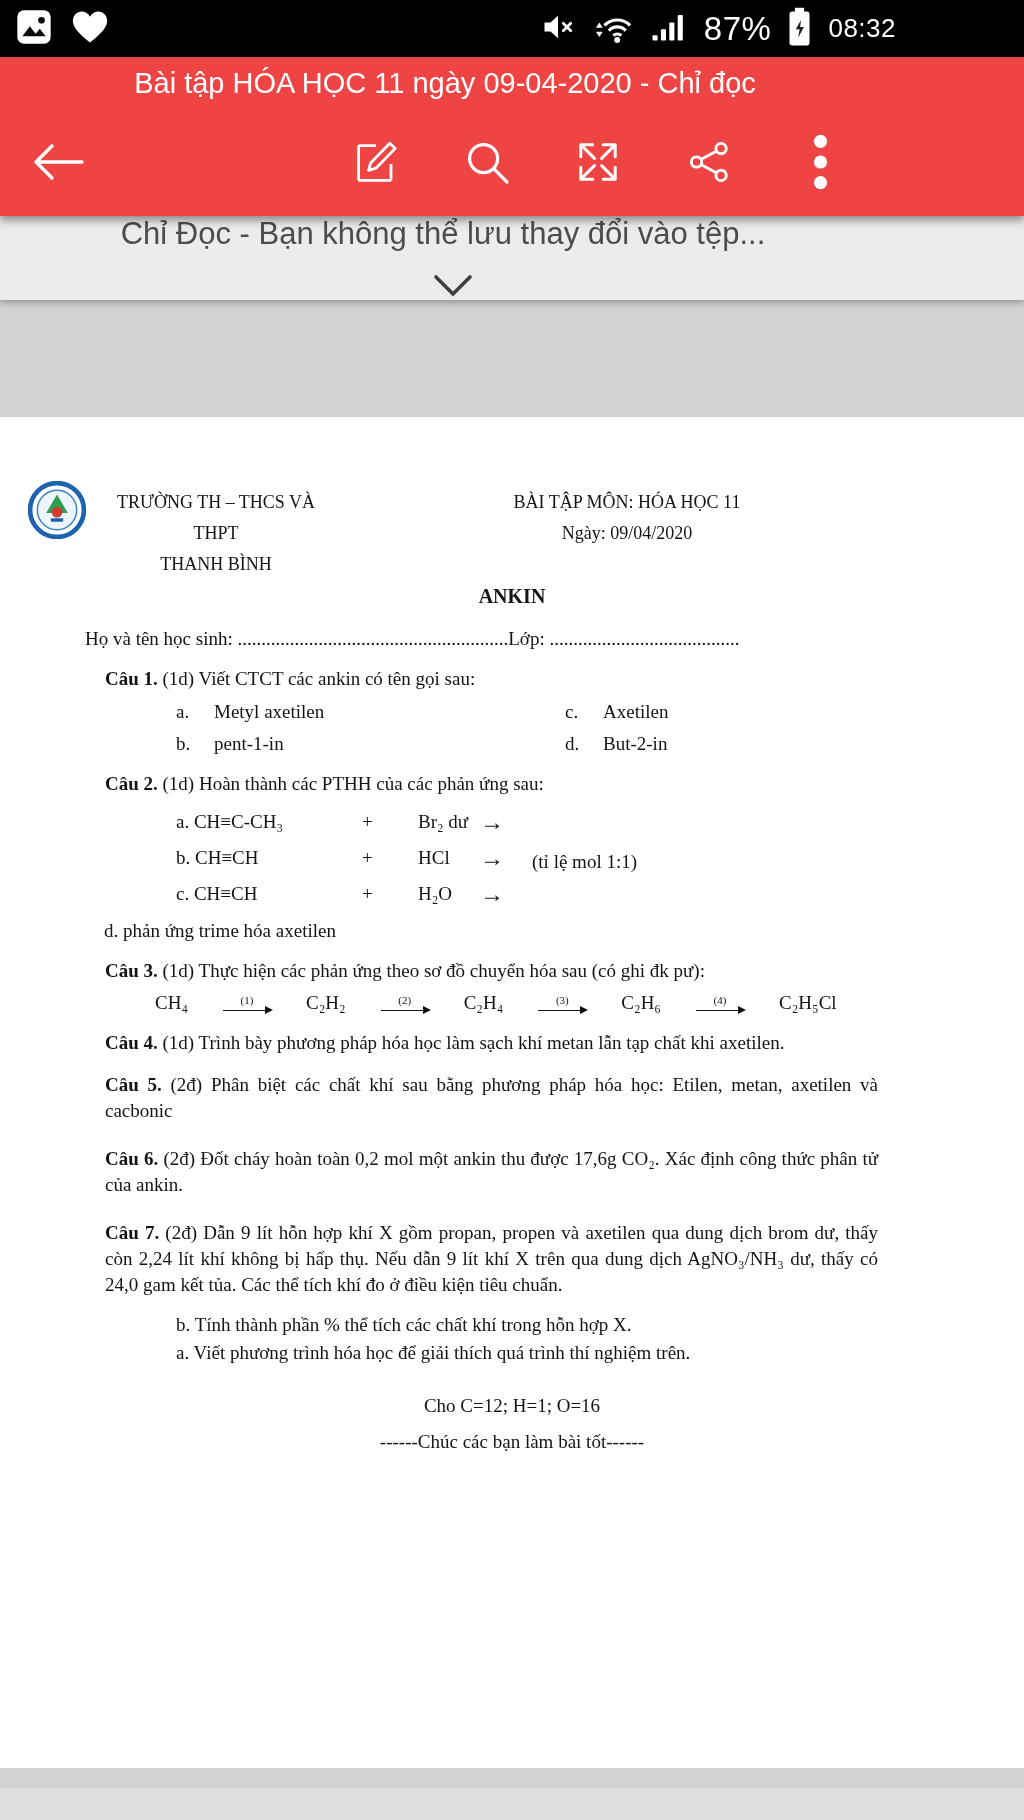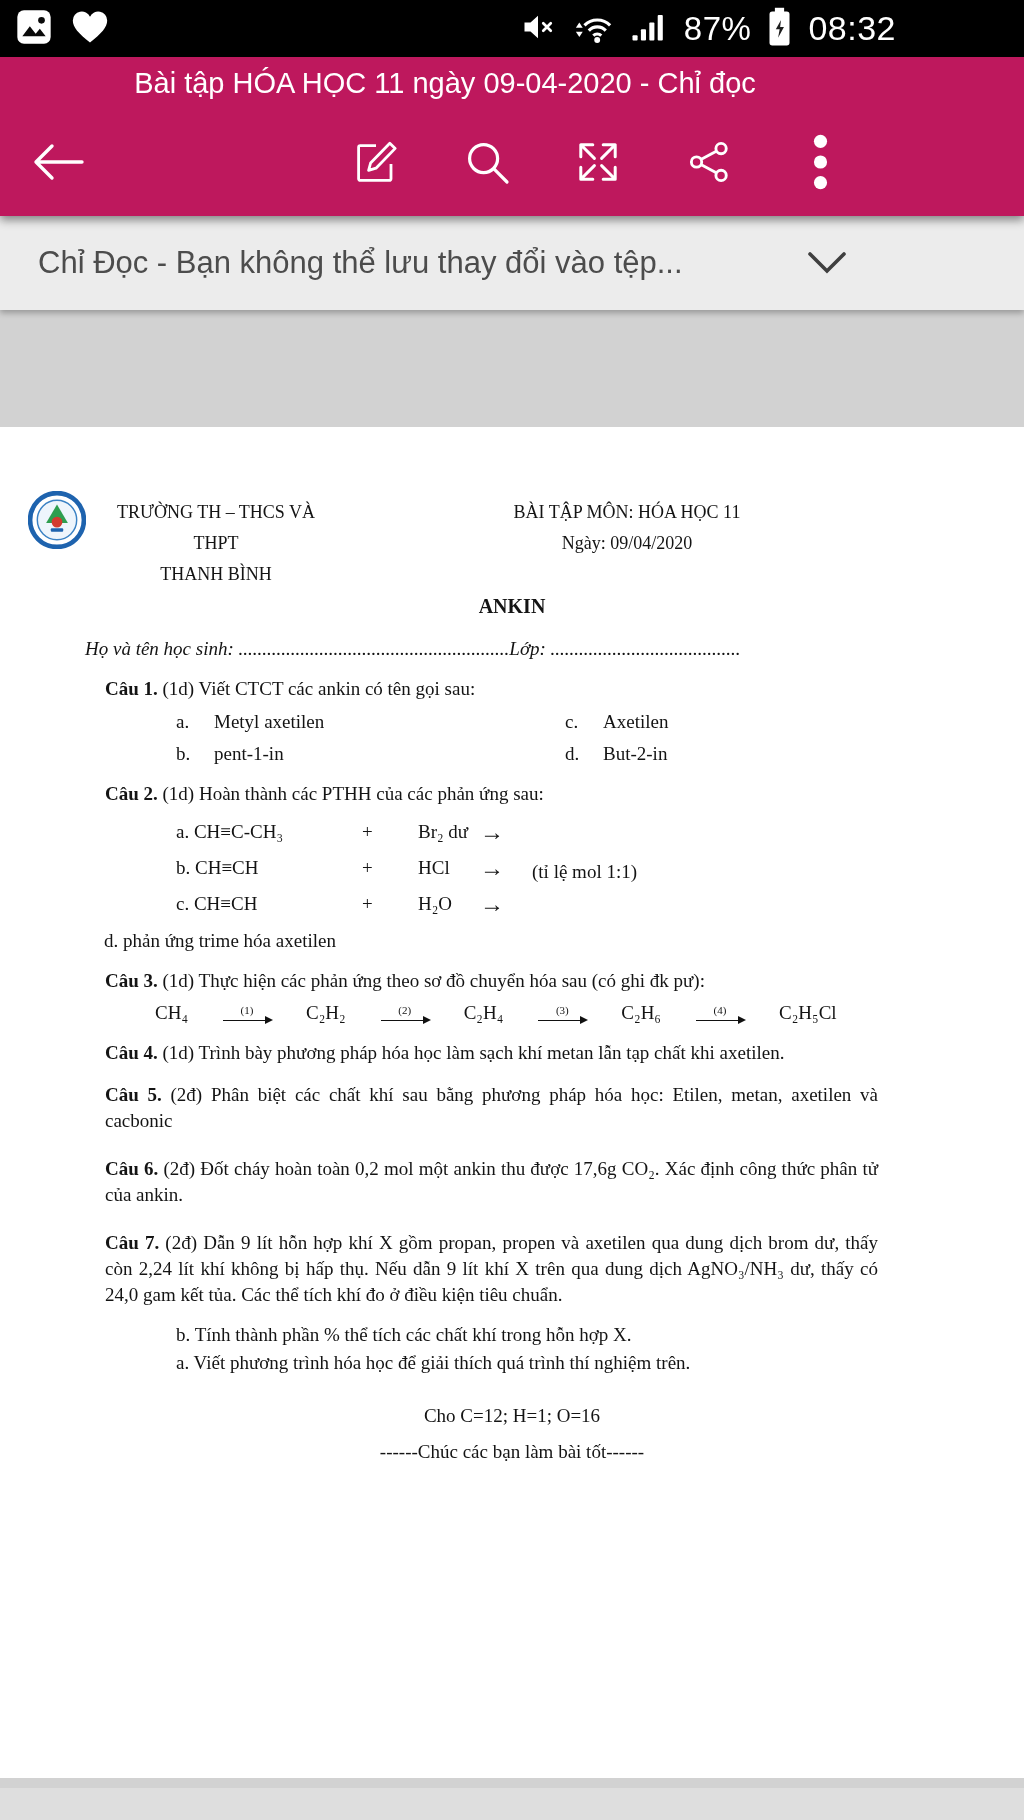"08:32" .sb-clock { font-size: 34px -> 26px }
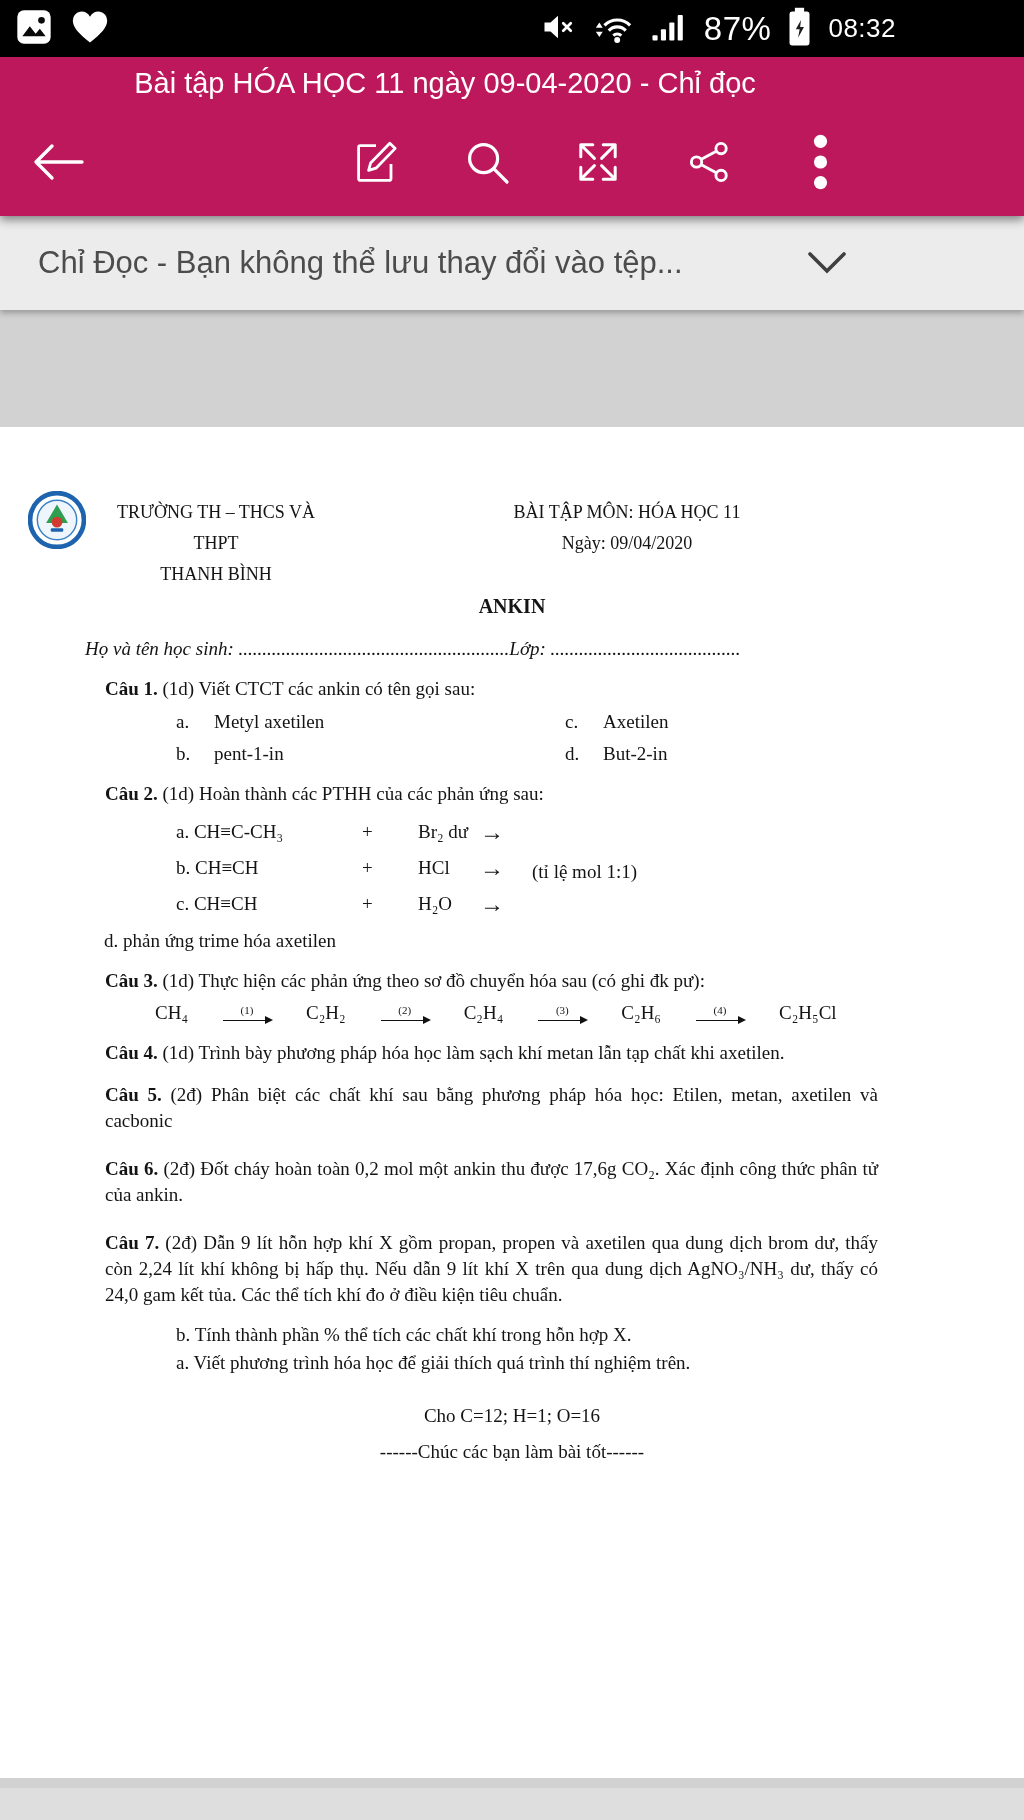"Bài tập HÓA HỌC 11" .app-header { background: #be185d -> #ef4444 }
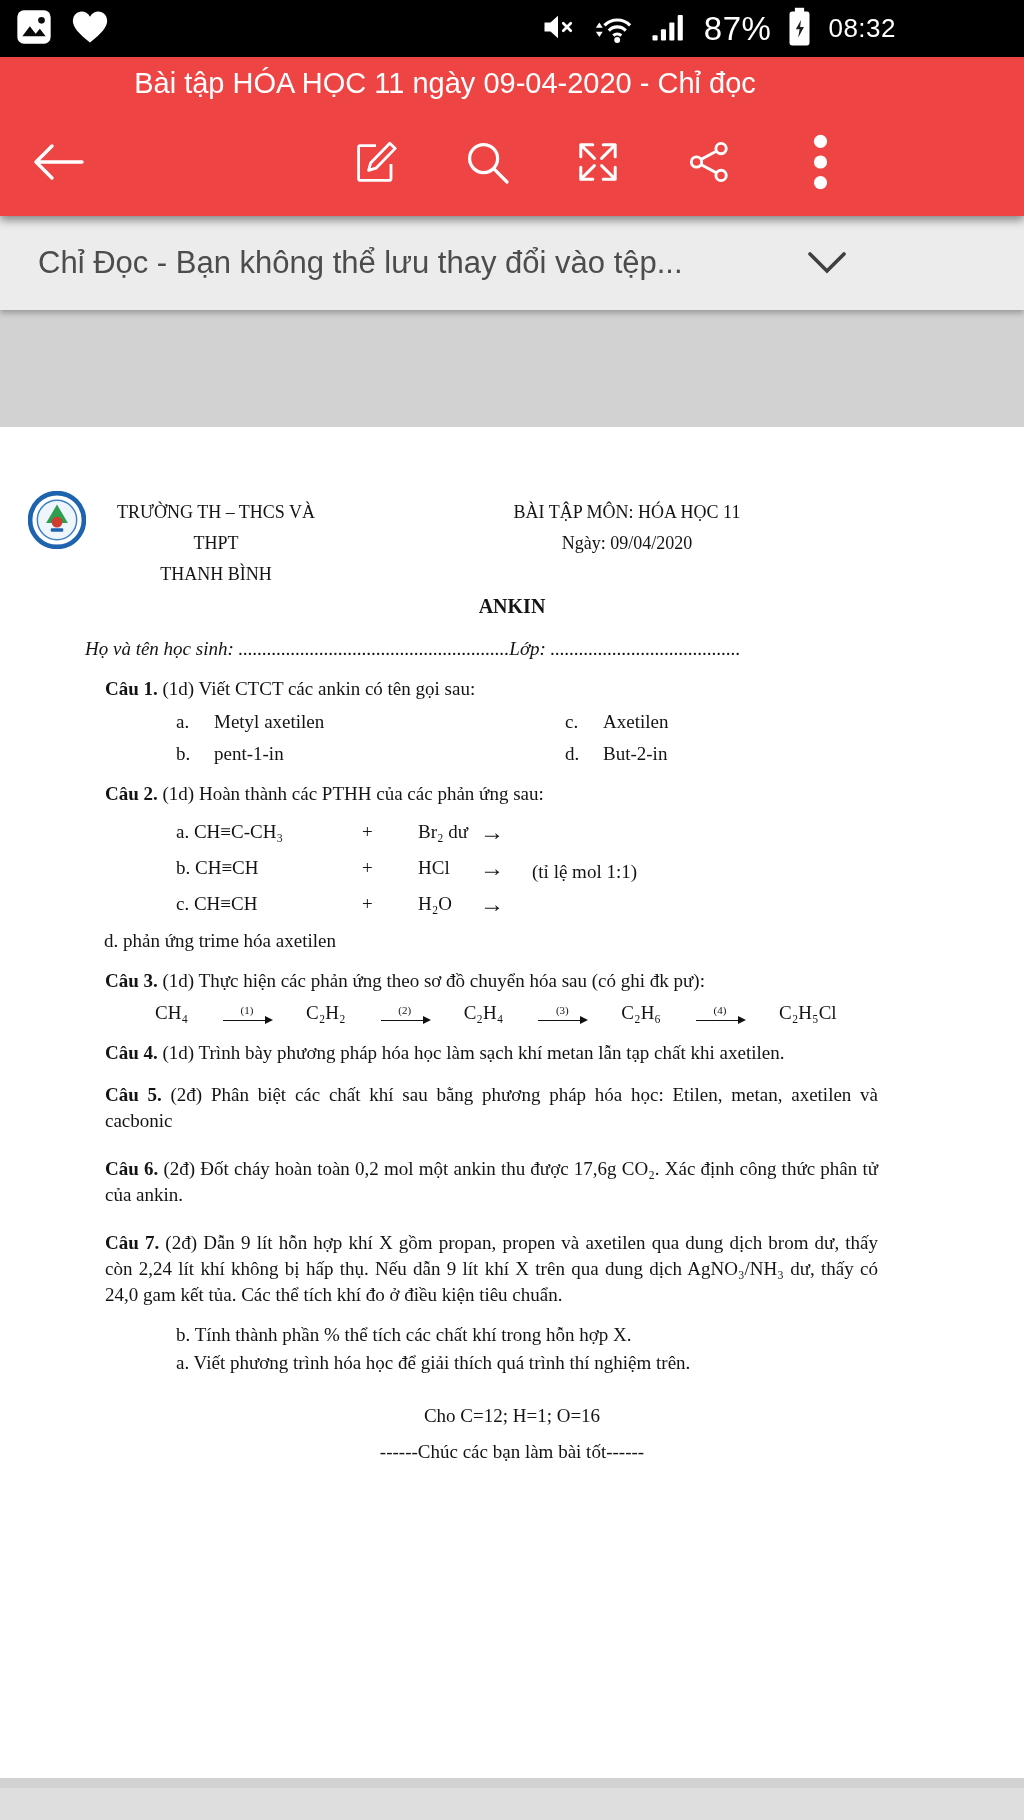"Chỉ Đọc - Bạn không" .banner { flex-direction: none -> column; height: 94px -> 84px }
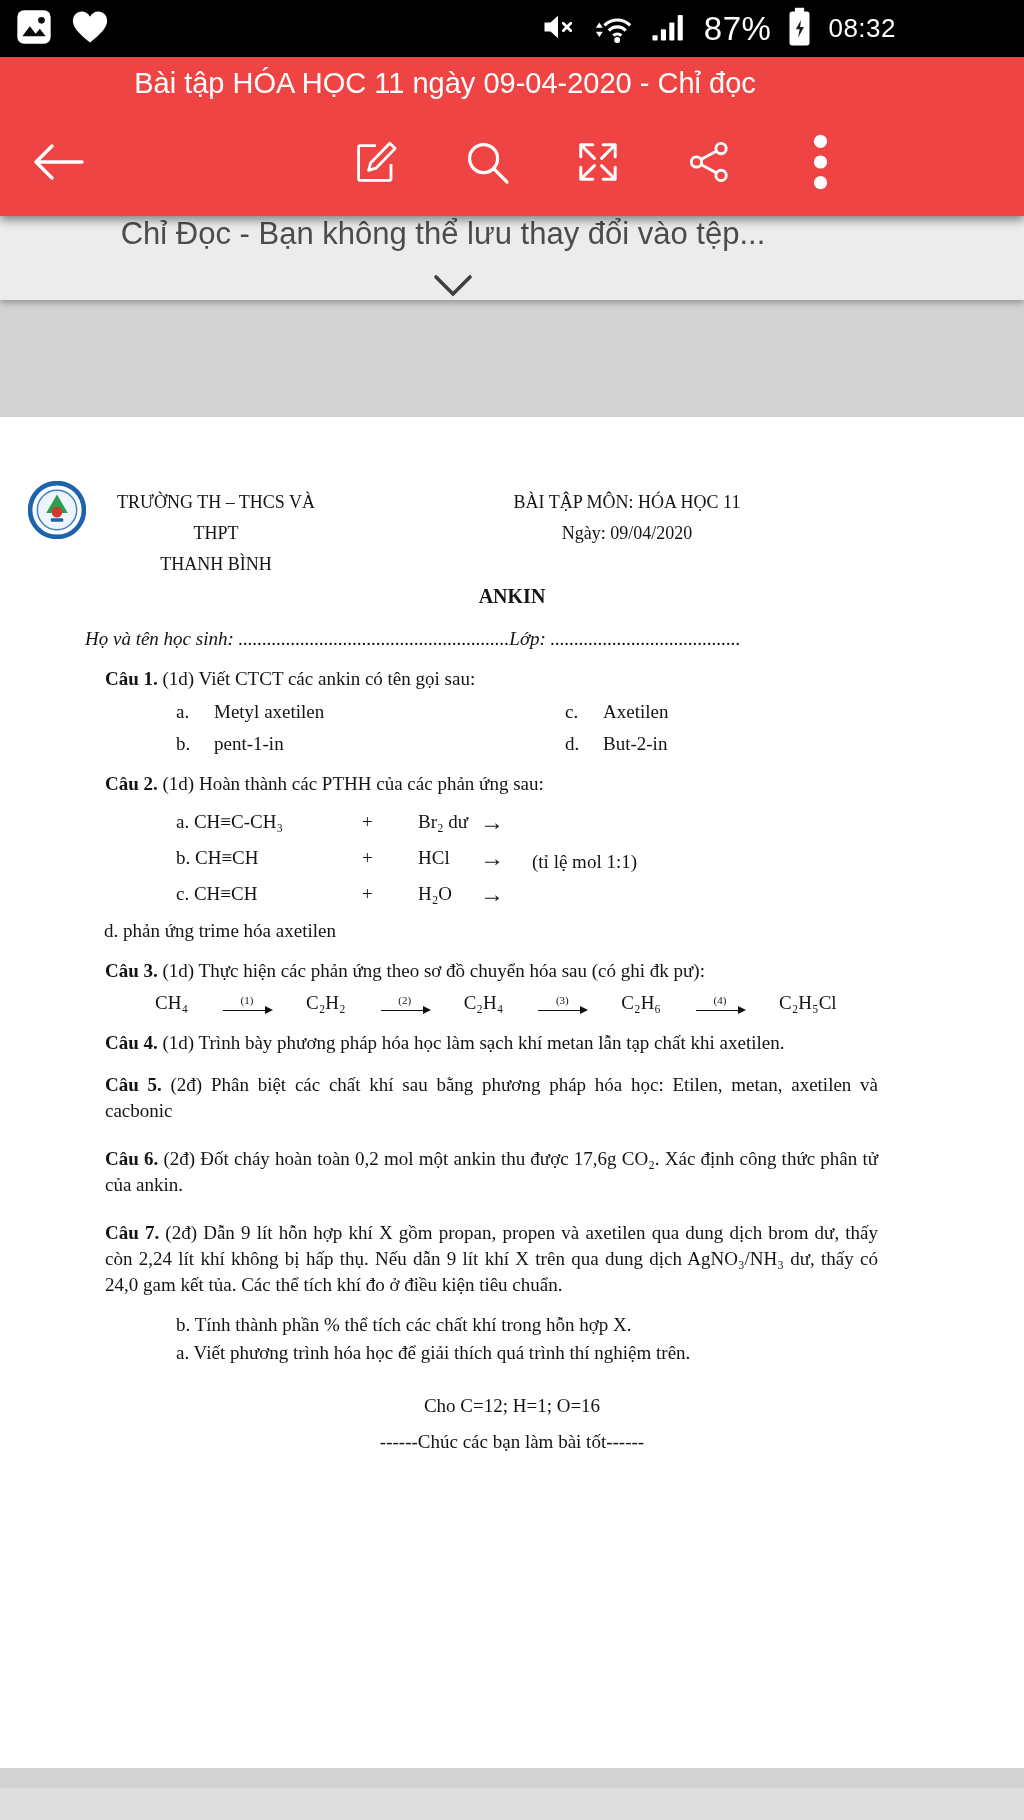"Họ và tên học sinh:" .name-line { font-style: italic -> none }
